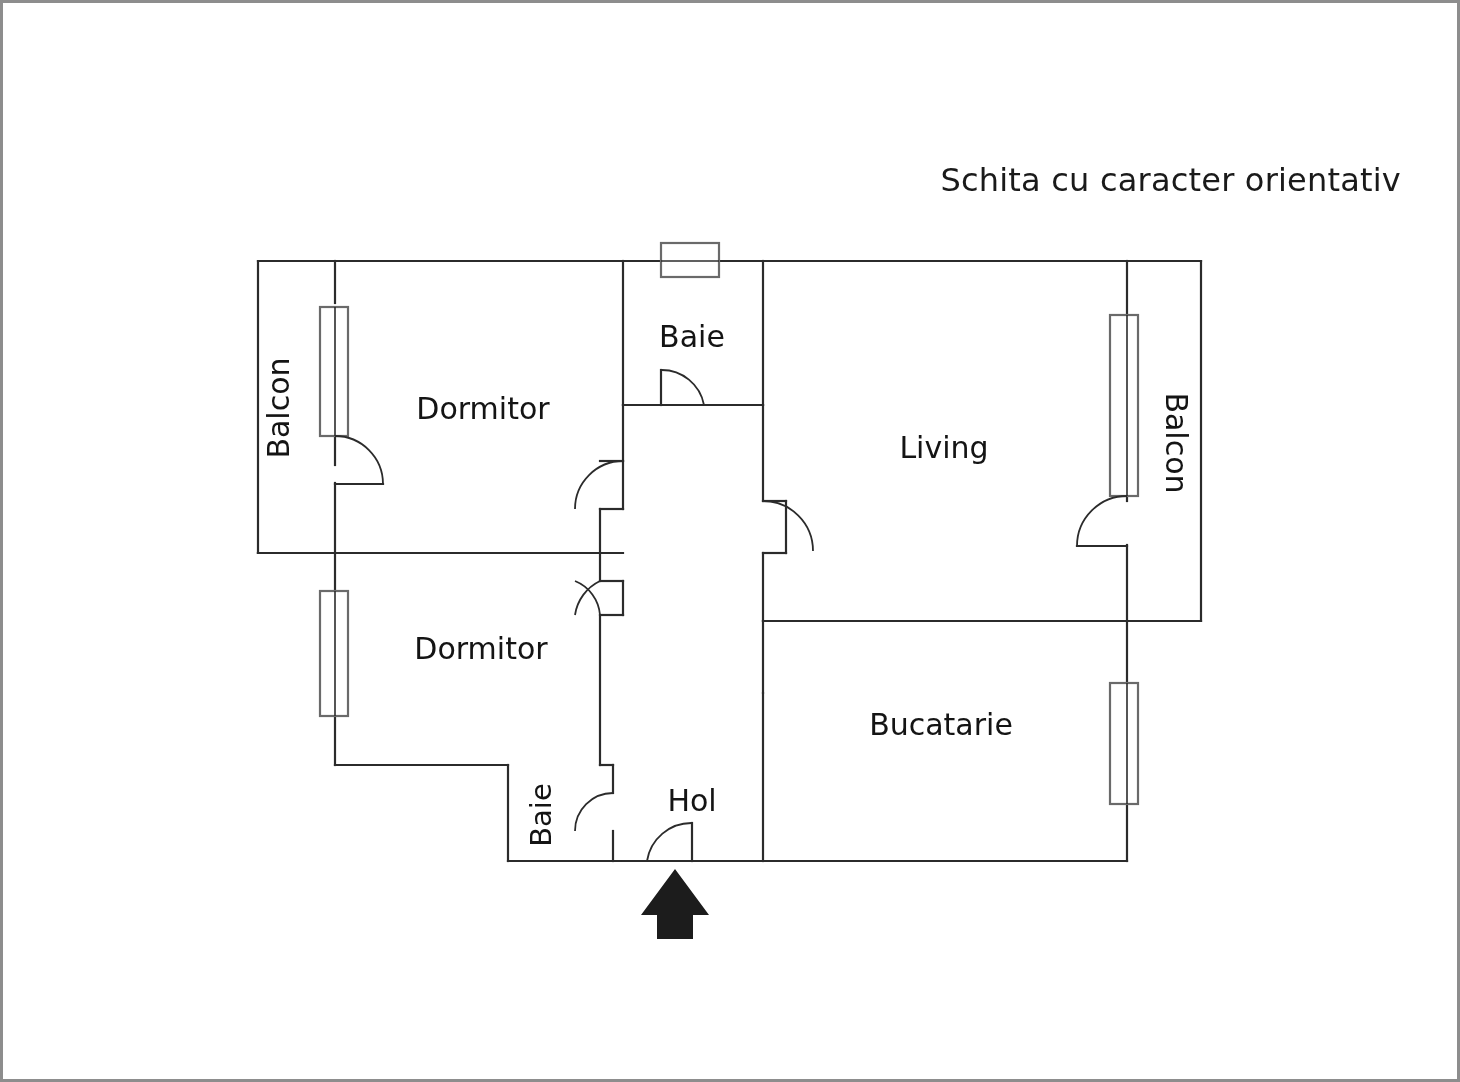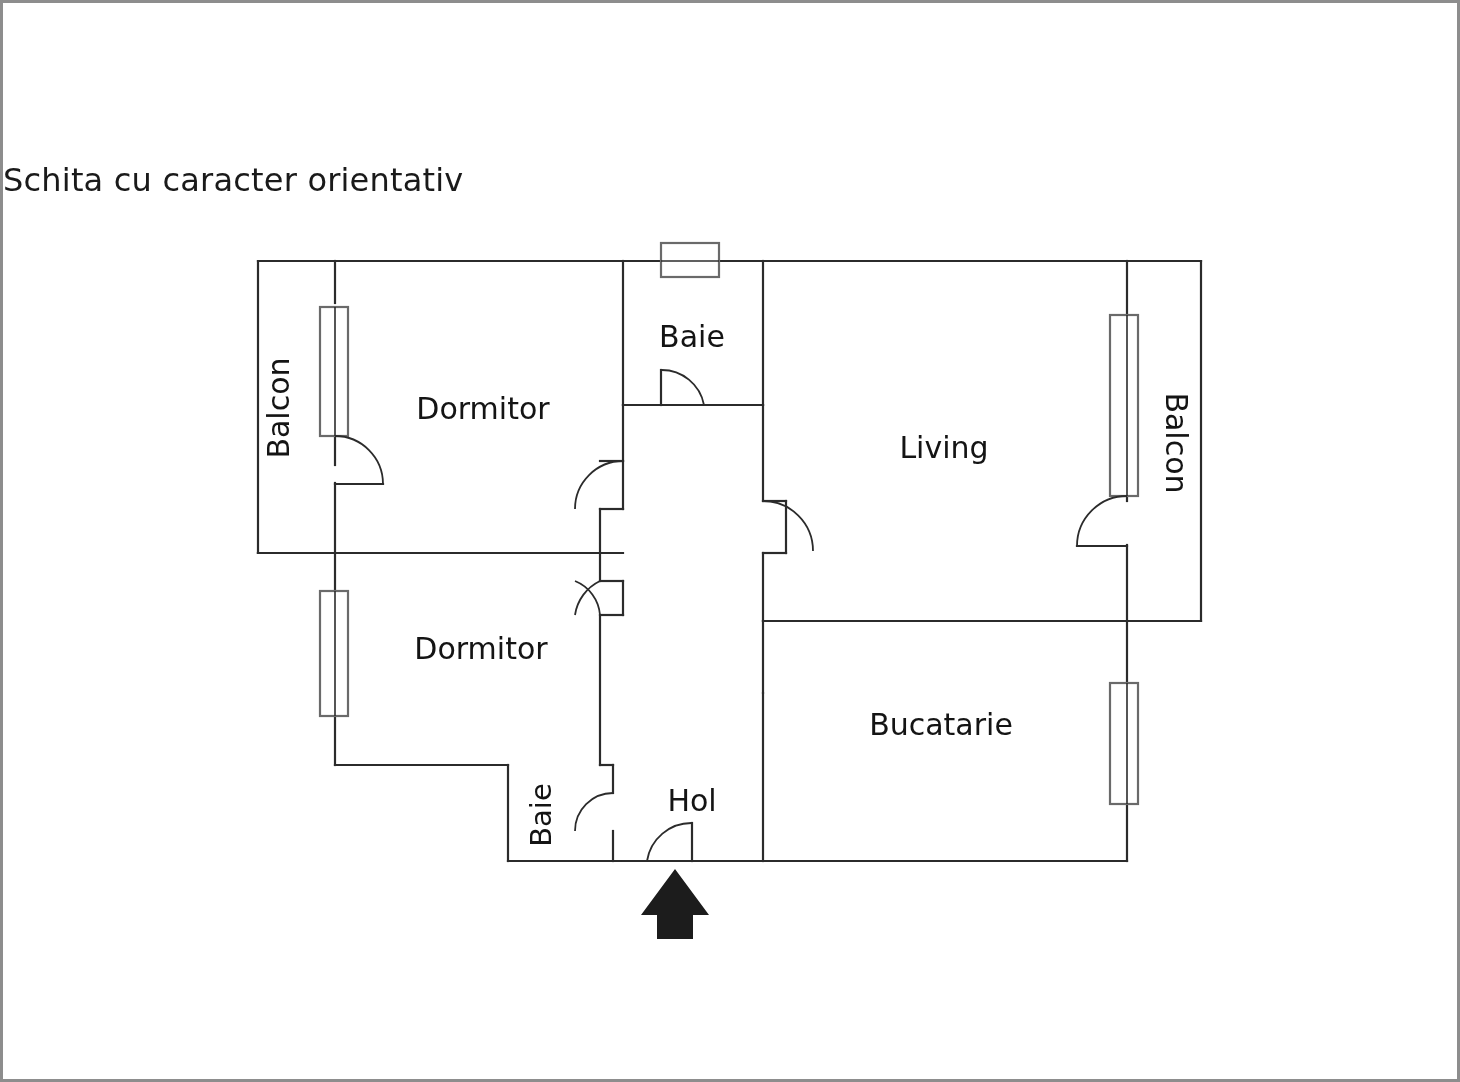"Schita cu caracter orientativ" #plan-title { text-align: left -> right }
